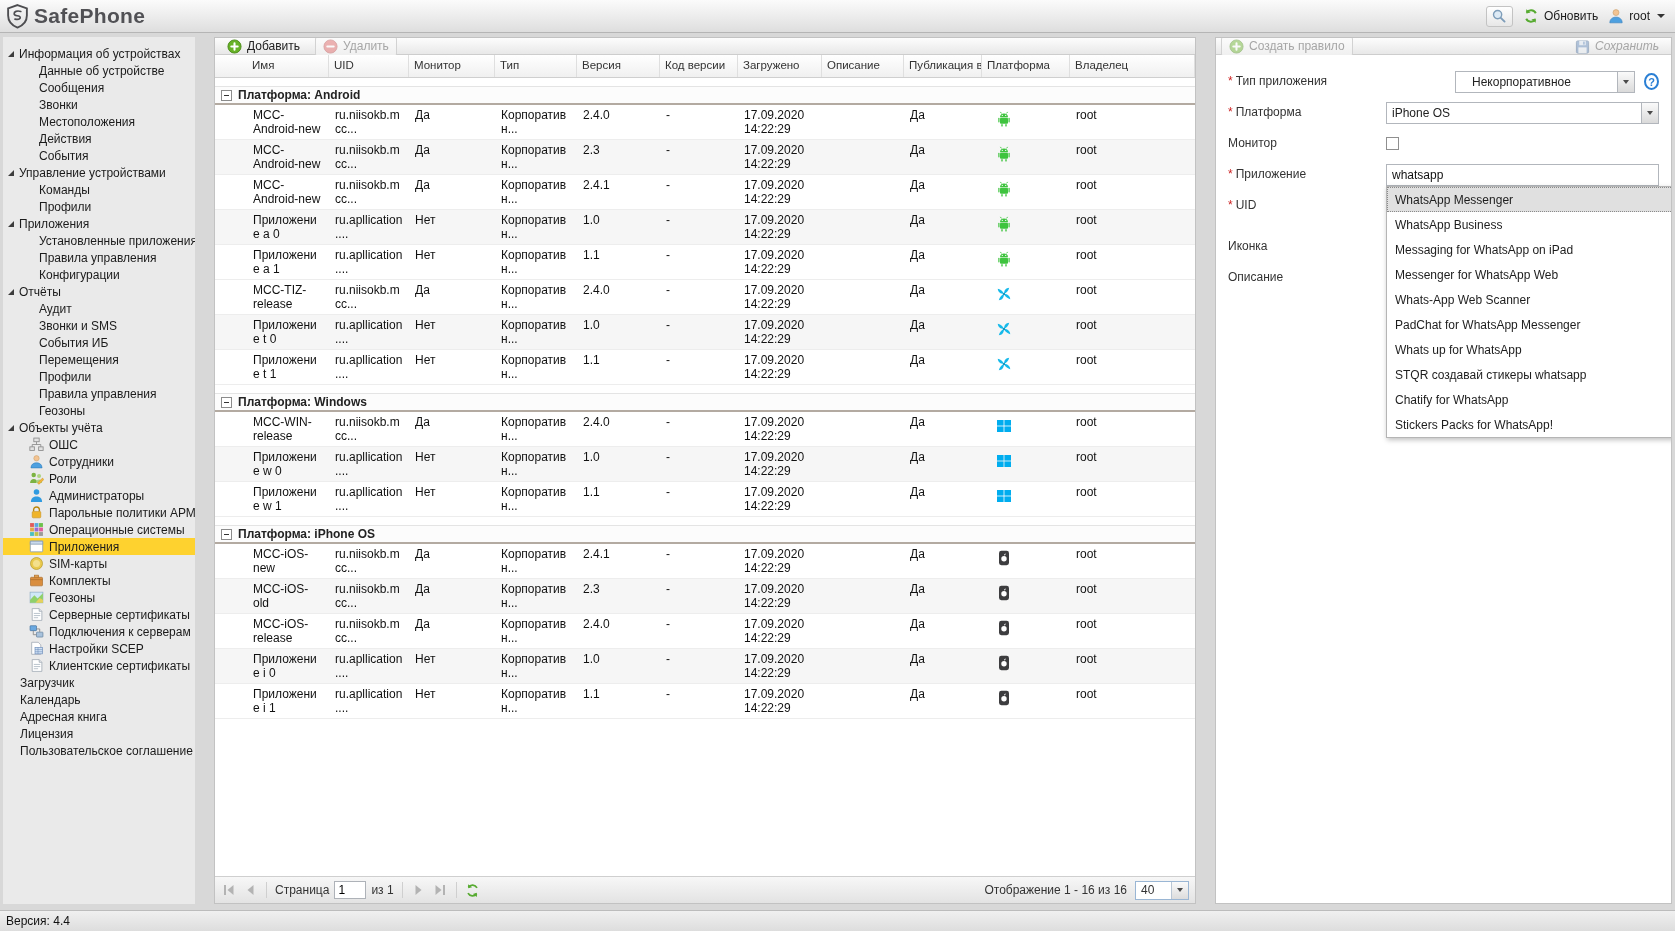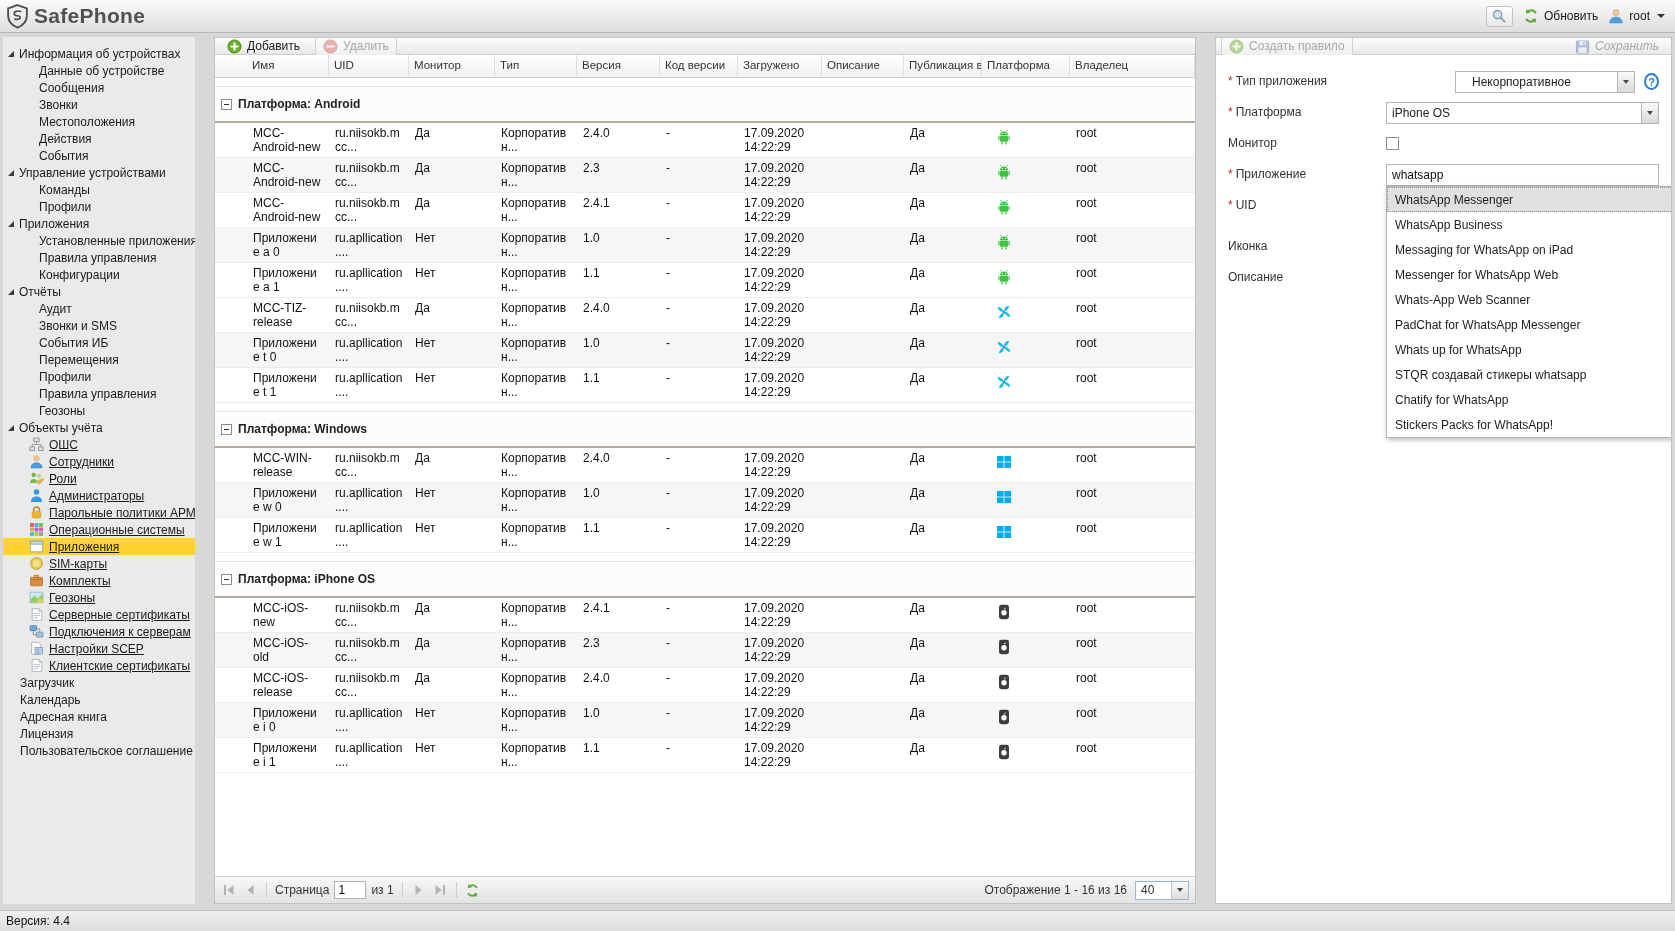"Платформа: Android" .group-hdr { height: 37px -> 19px }
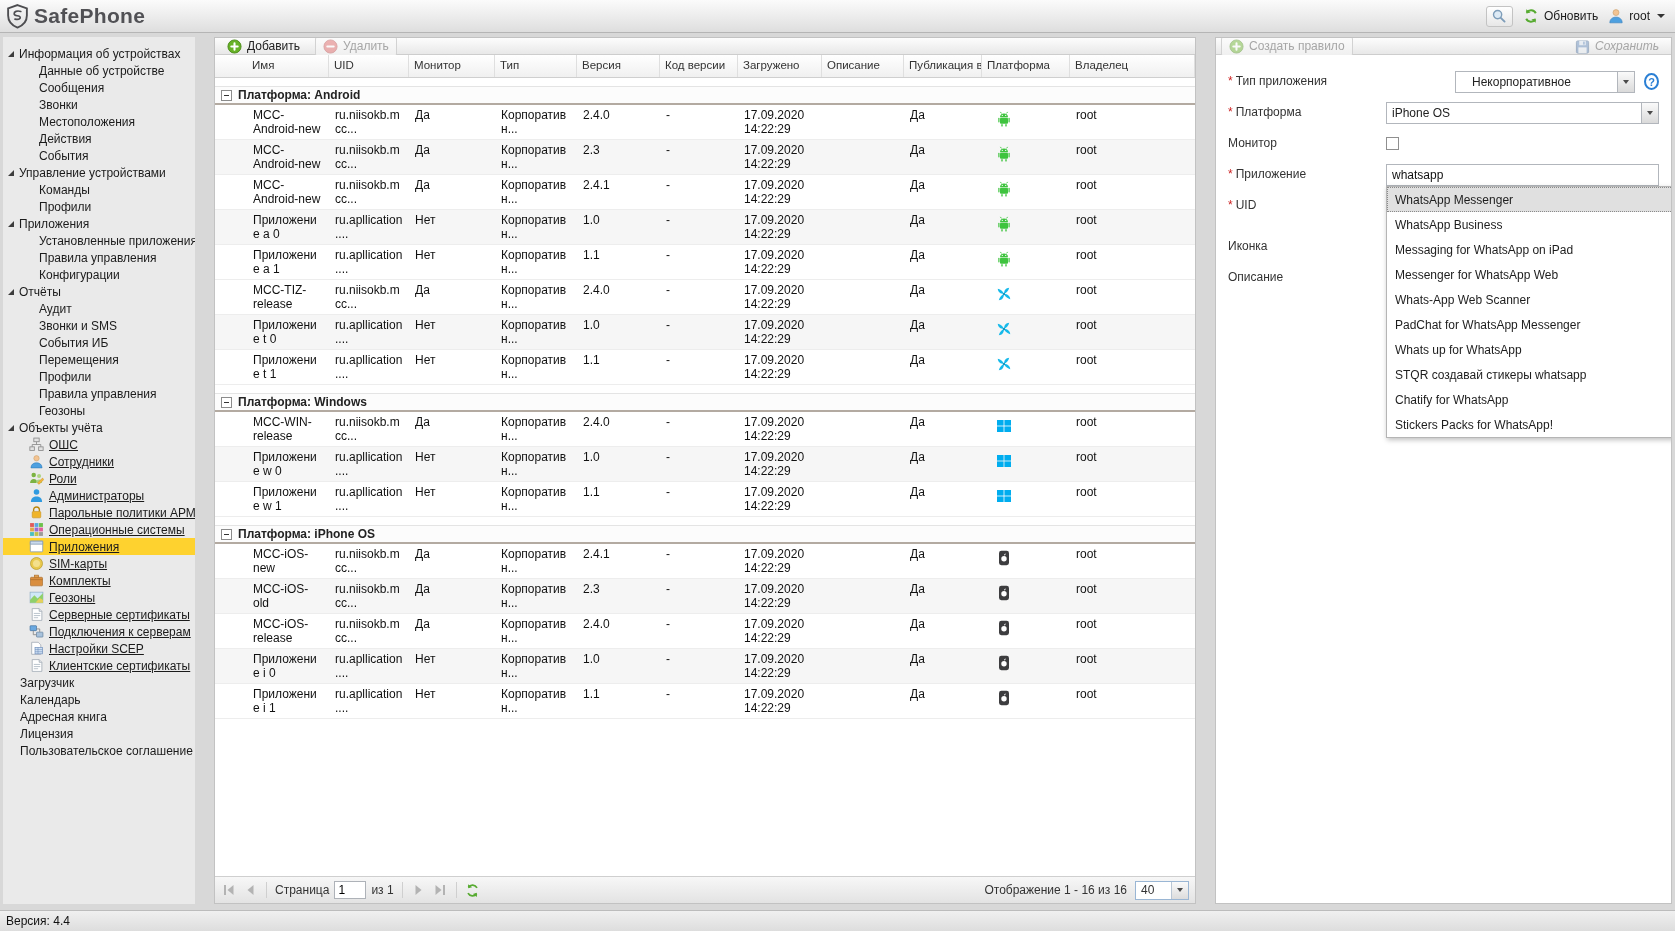"ОШС" .tree-obj { text-decoration: underline -> none }
